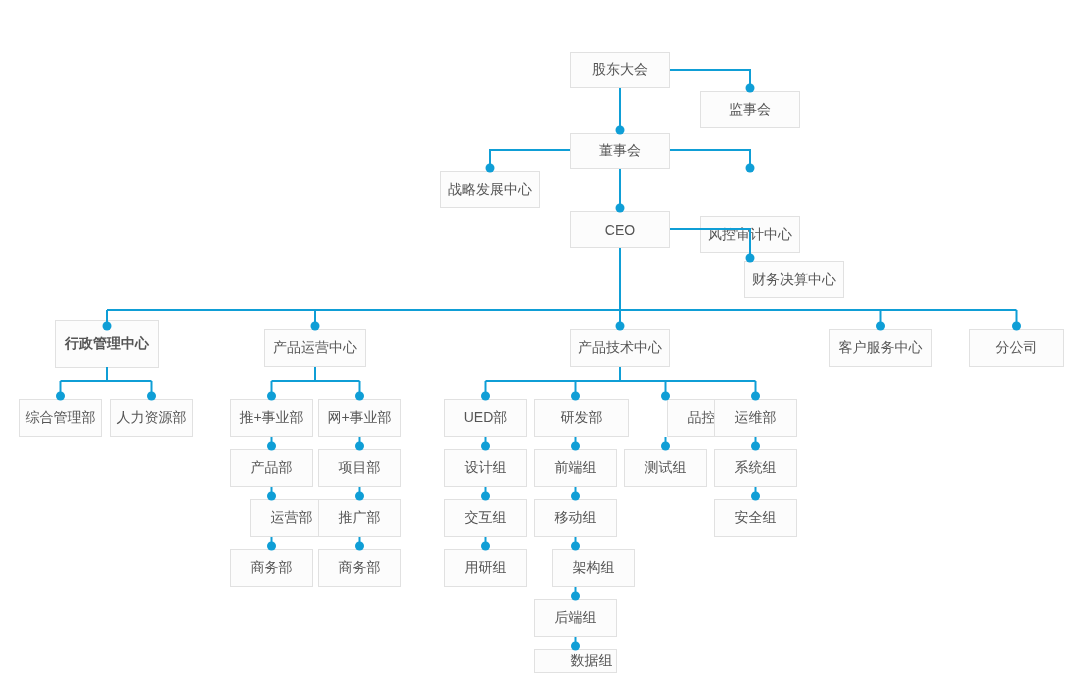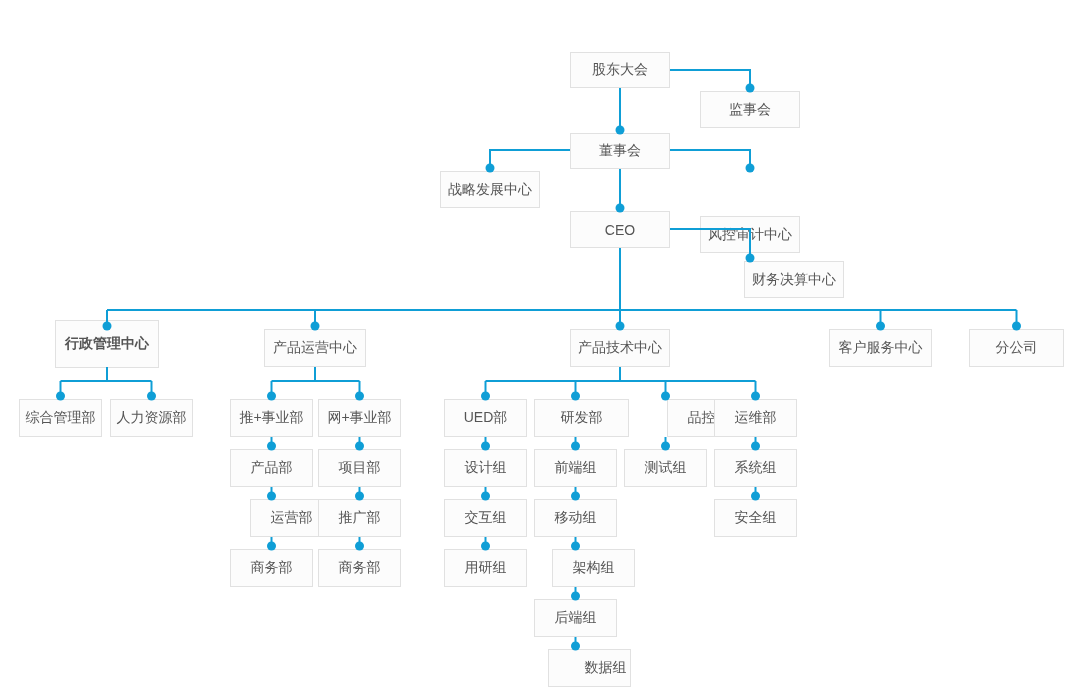"数据组" div.node { height: 38px -> 24px; left: 548px -> 534px }
